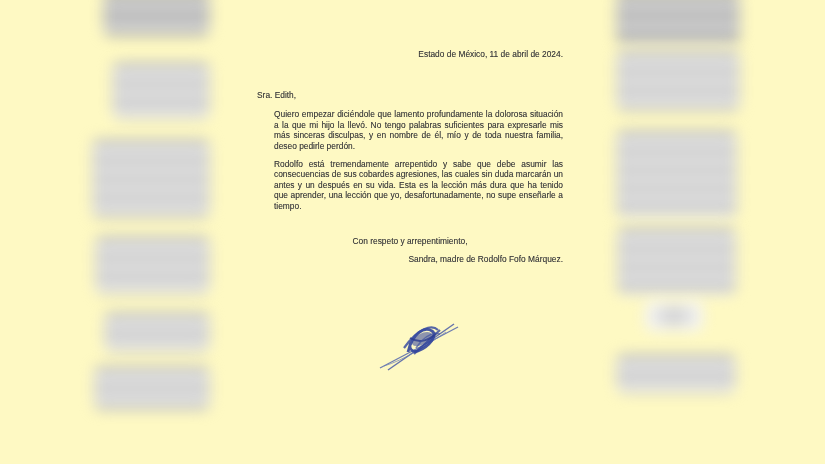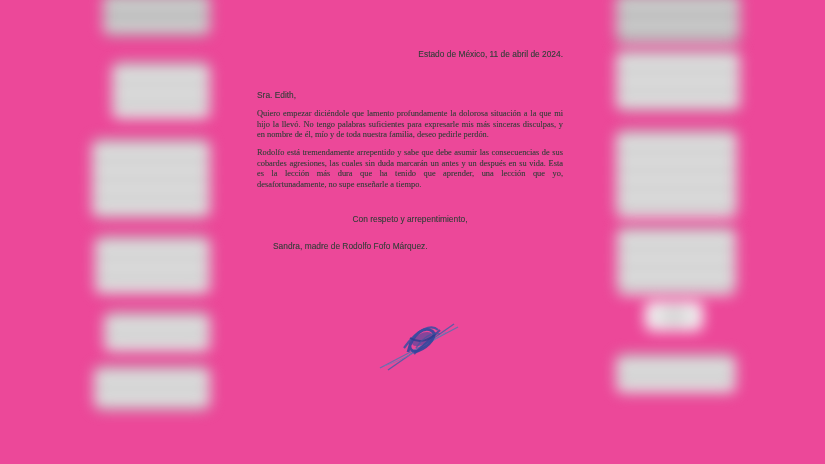"Estado de México, 11 de" .stage { background: #ec4899 -> #fef9c3 }
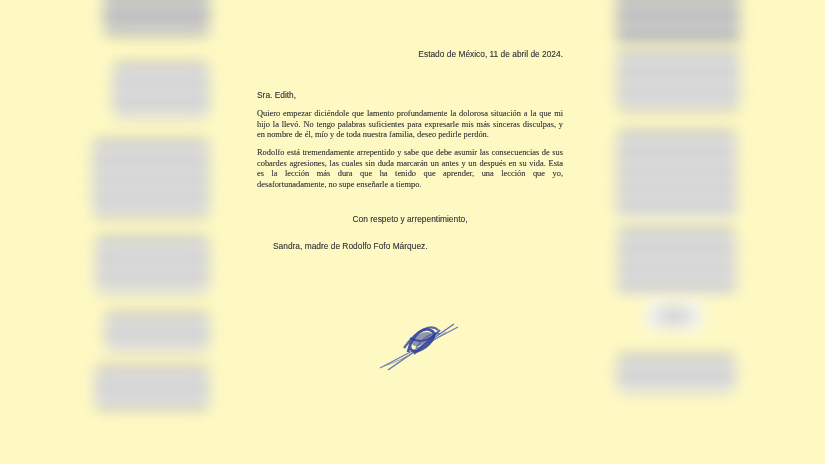"Quiero empezar diciéndole que lamento" .letter p.body-par { font-family: Liberation Serif, serif -> none; margin: 0 0 7px 0 -> 0 0 7px 17px }
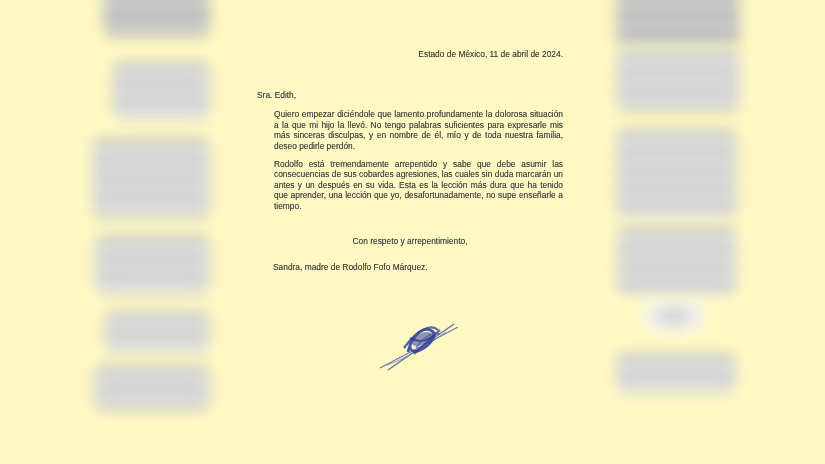"Sandra, madre de Rodolfo Fofo" .signer-line { margin: 16px -> 0; text-align: left -> right }
